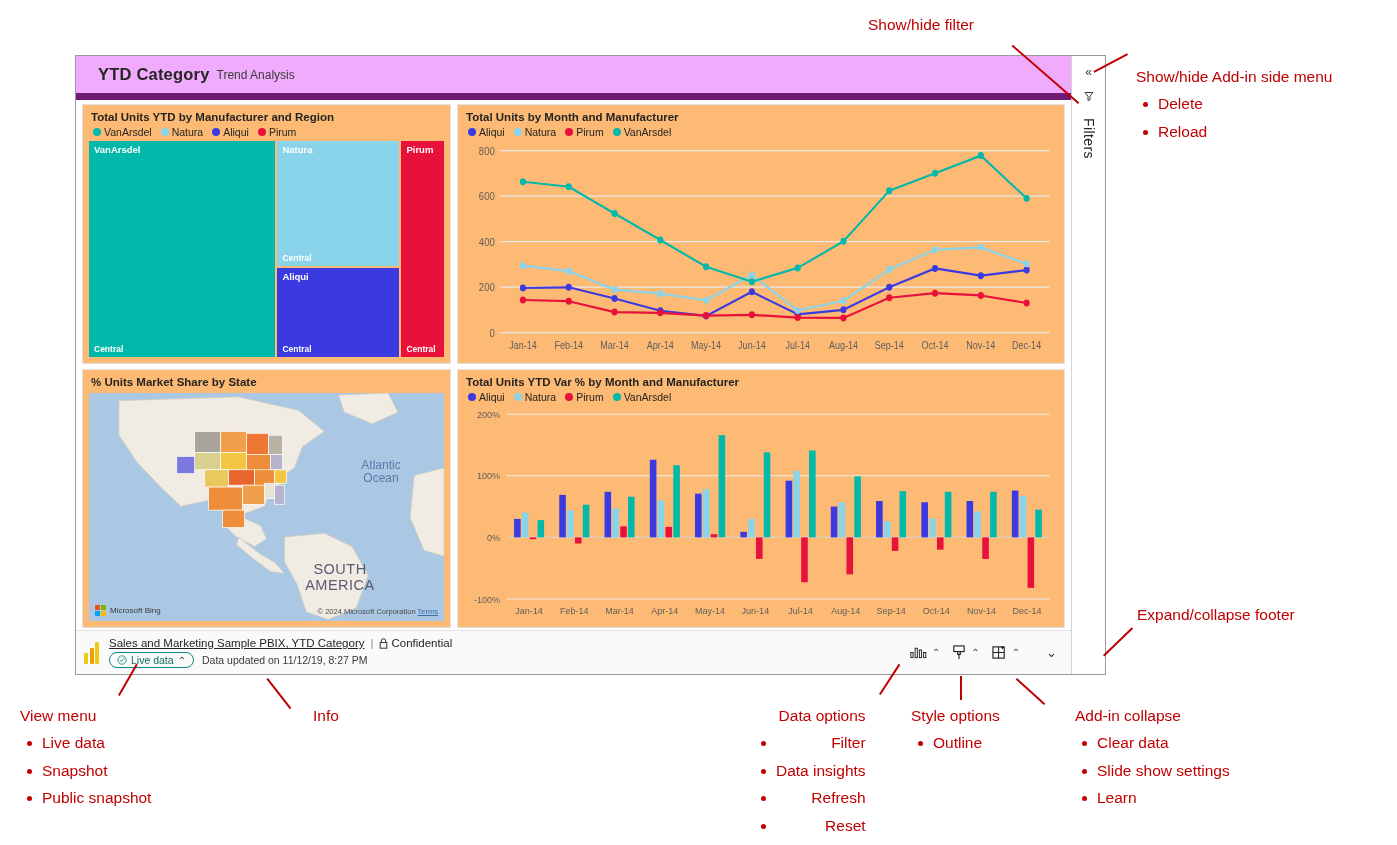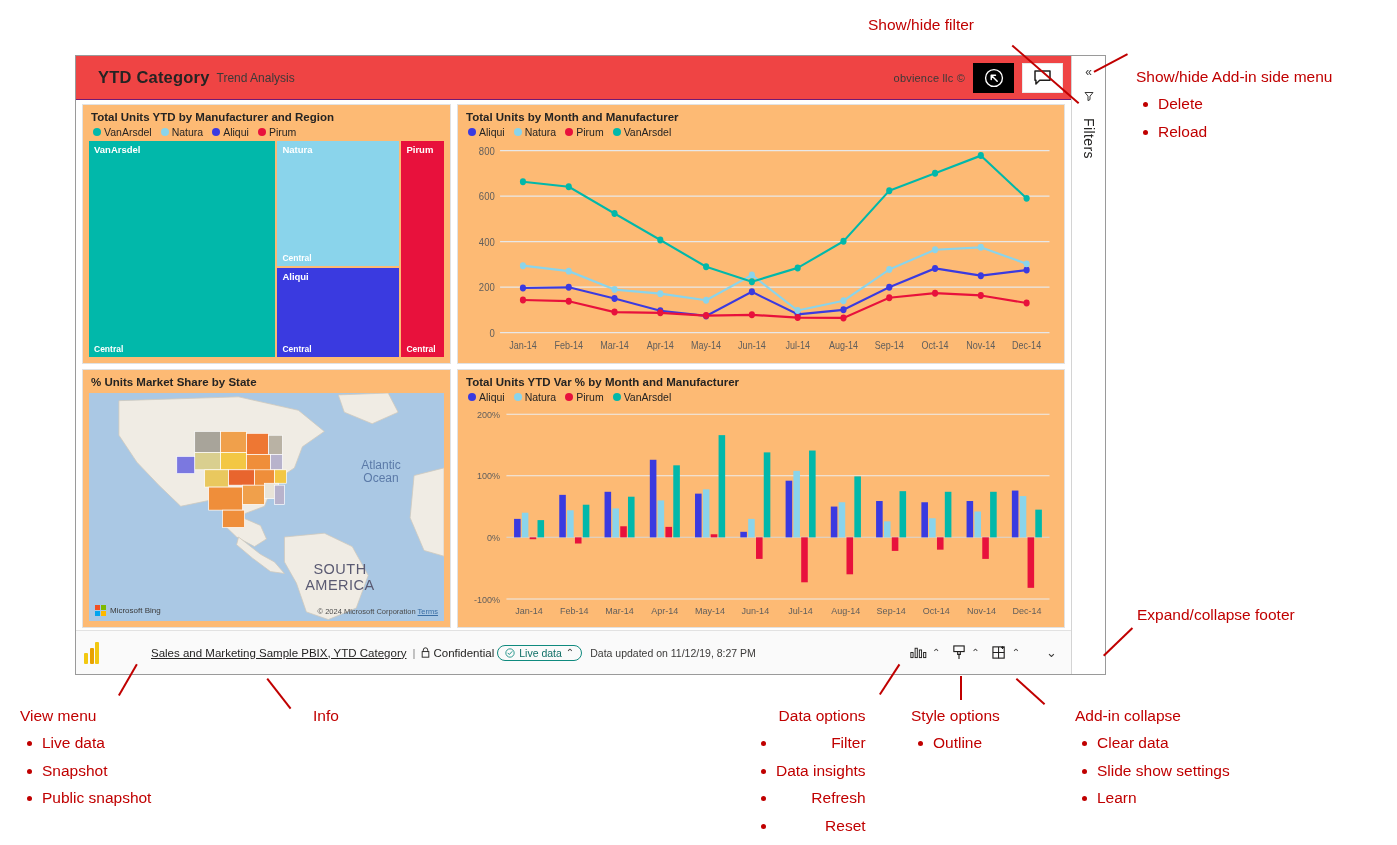"YTD Category" .rpt-header { background: #ef4444 -> #f0abfc; border-bottom: 1px solid #701a75 -> 7px solid #701a75 }
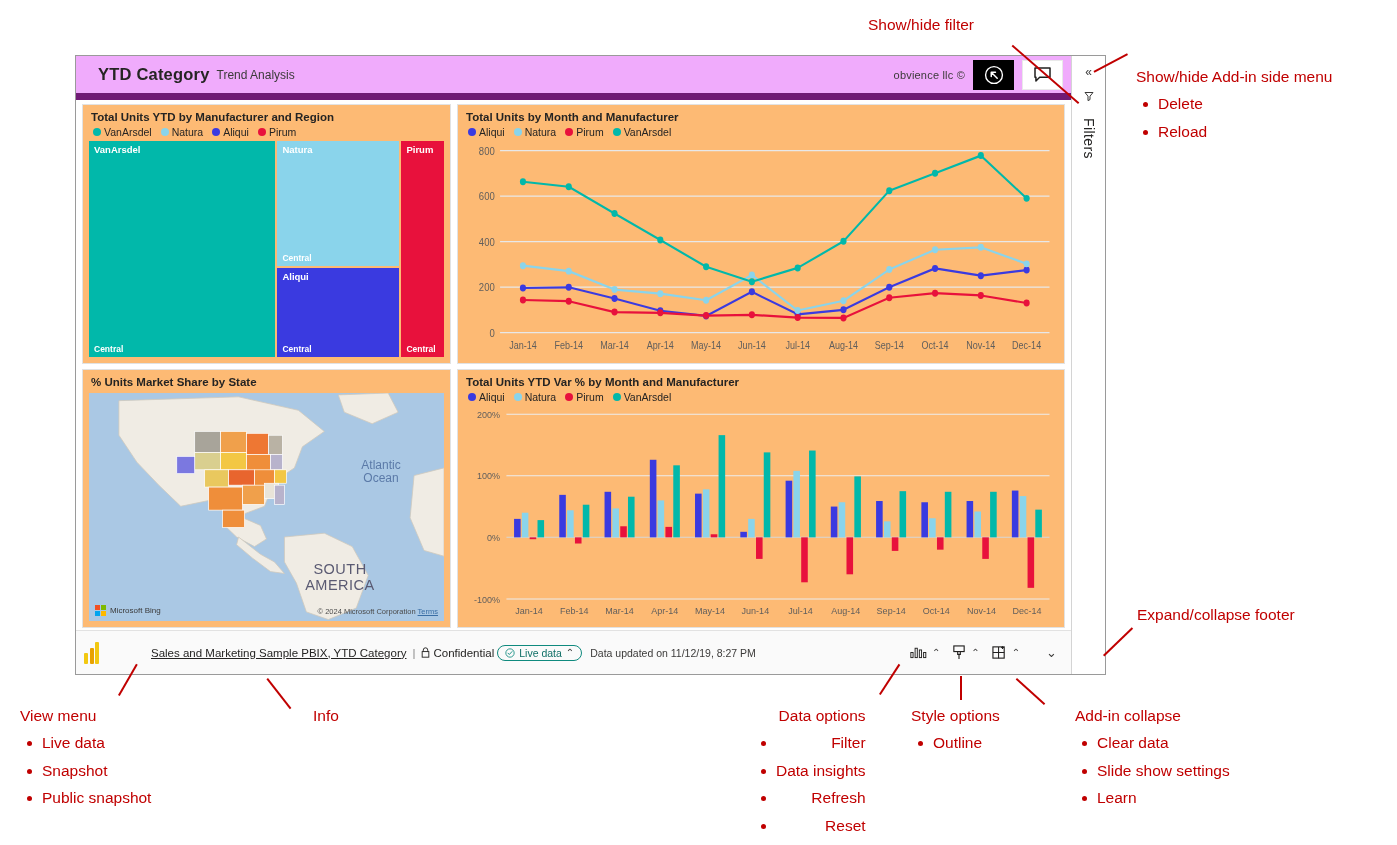"obvience llc ©" div.hdr-right { html: <div> <span>obvience llc ©</span> <span> <svg> <circle></circle> <path></path> </svg> </span> <span> <svg> <path></path> </svg> </span> </div> -> none }
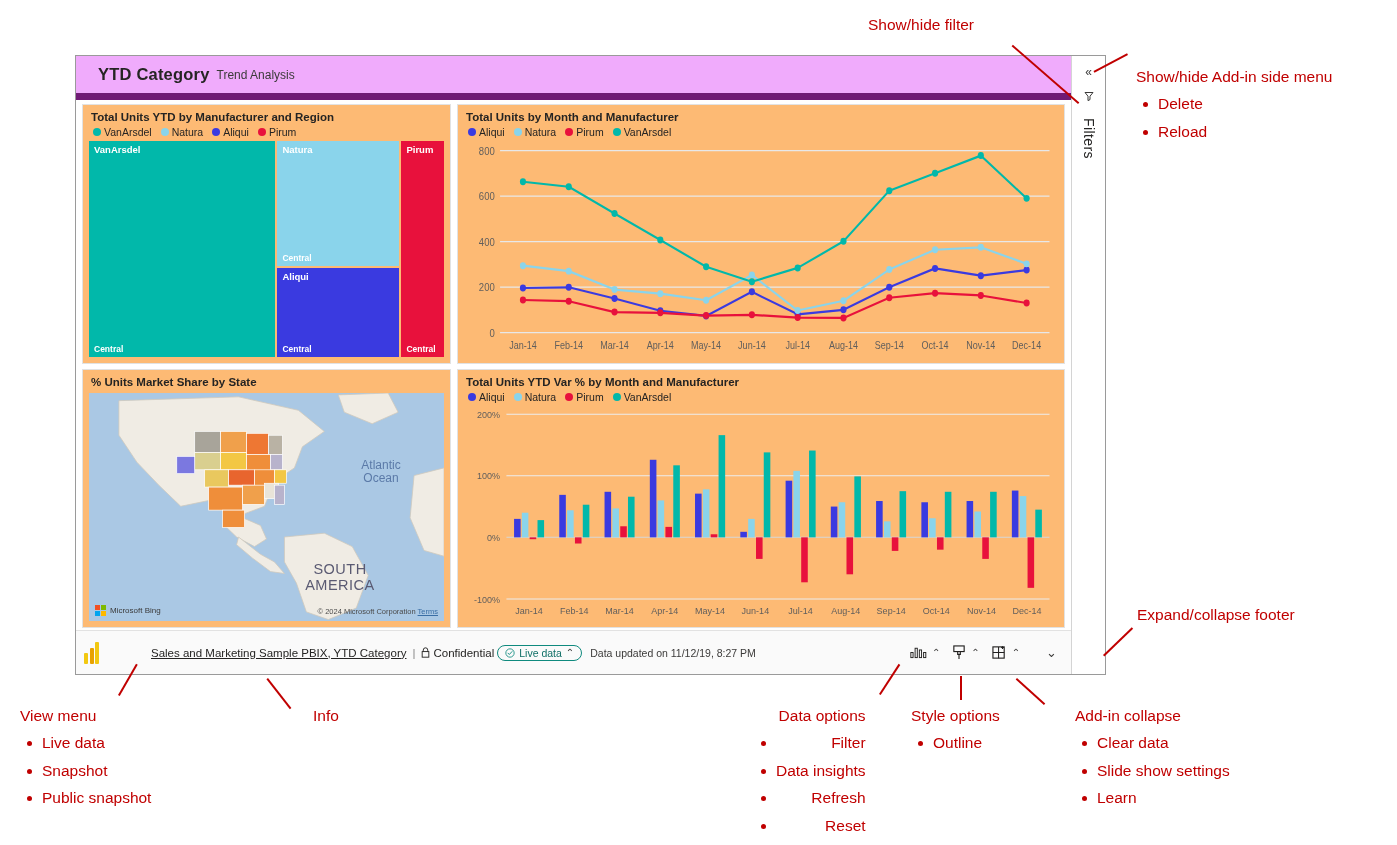"Sales and Marketing Sample PBIX," .foot-info { flex-direction: row -> column; margin-left: 42px -> none }
